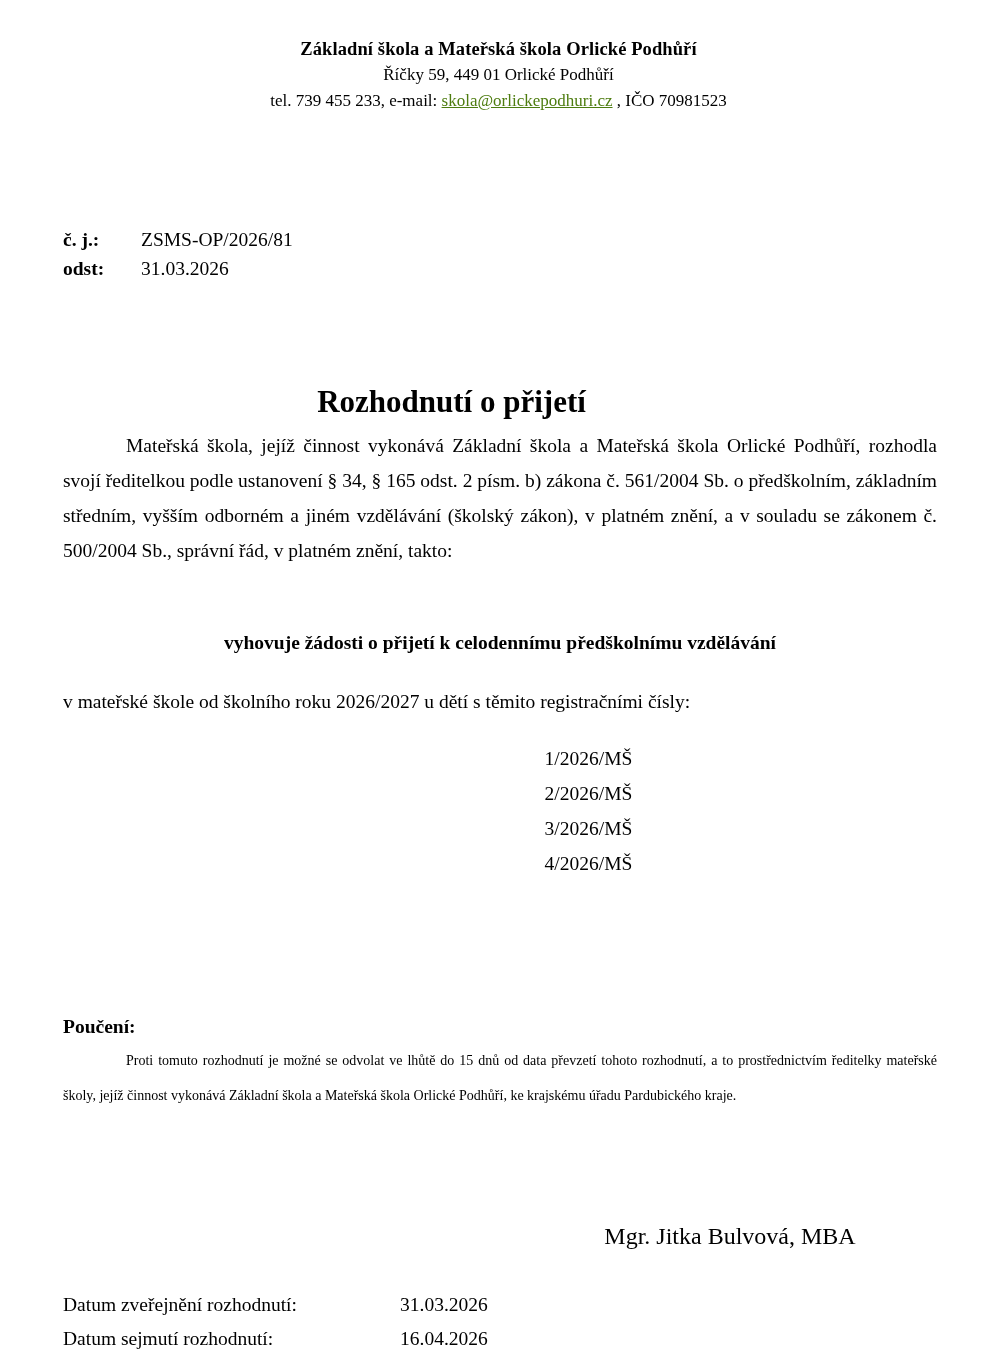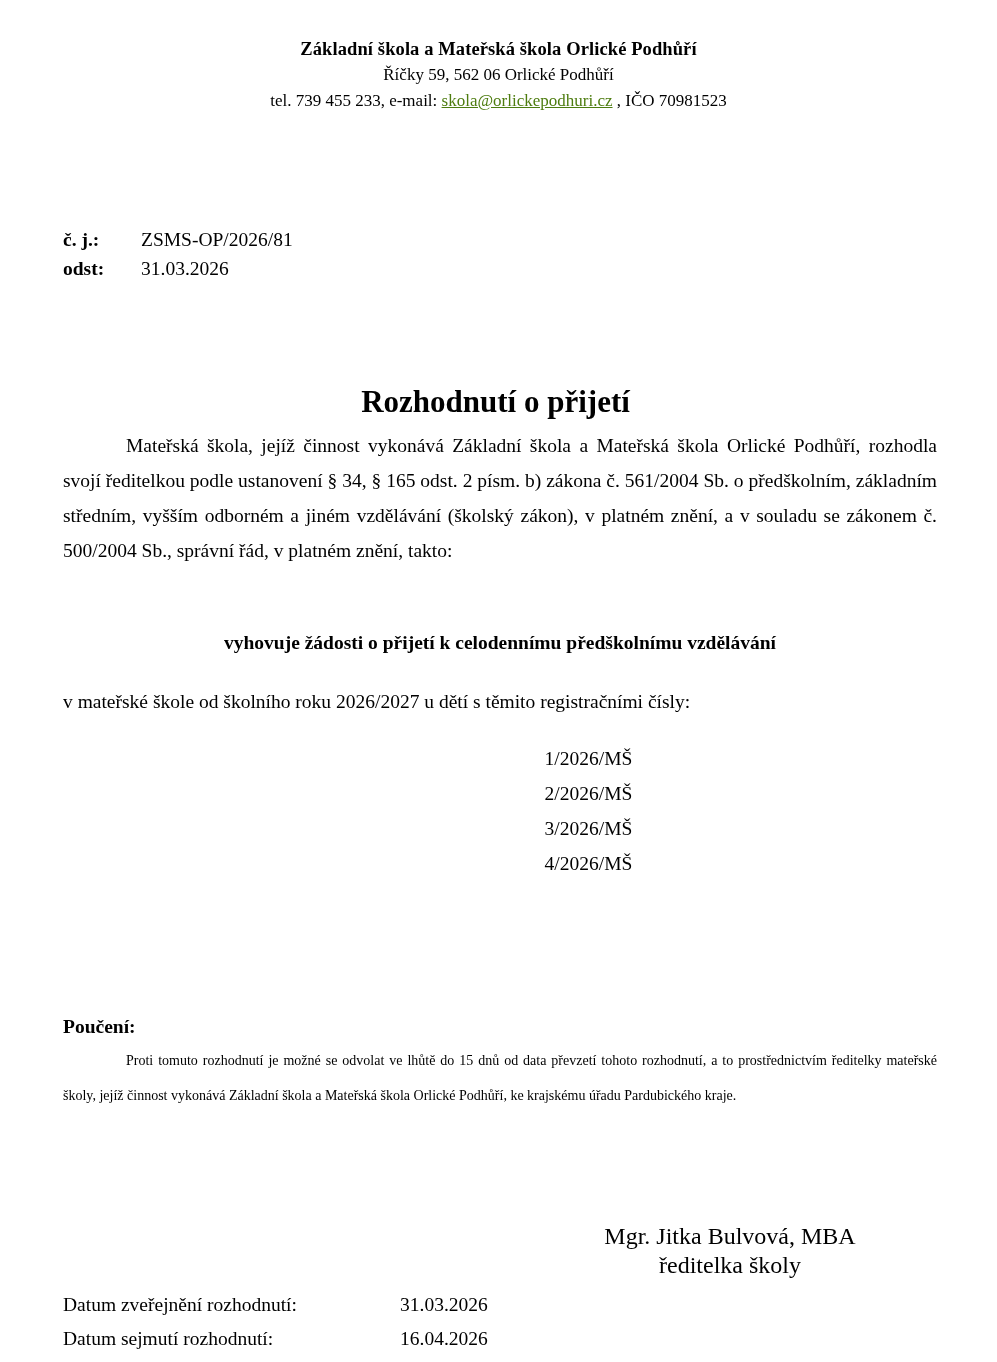"Říčky 59, 562 06 Orlické" div.address { text: 562 06 -> 449 01 }
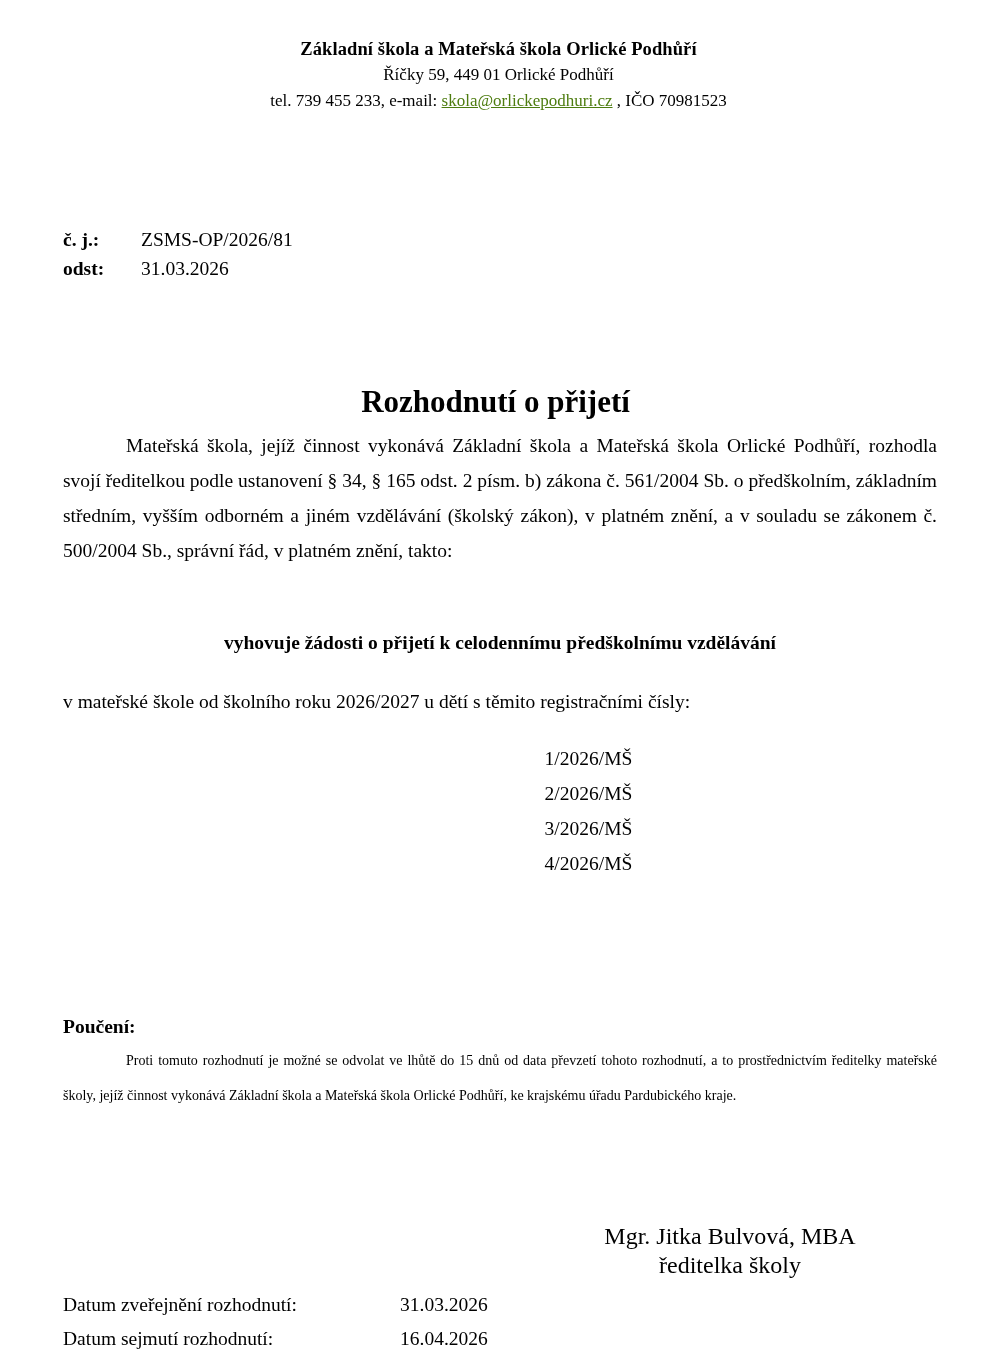"Rozhodnutí o přijetí" .doc-title { margin-left: 44px -> none }
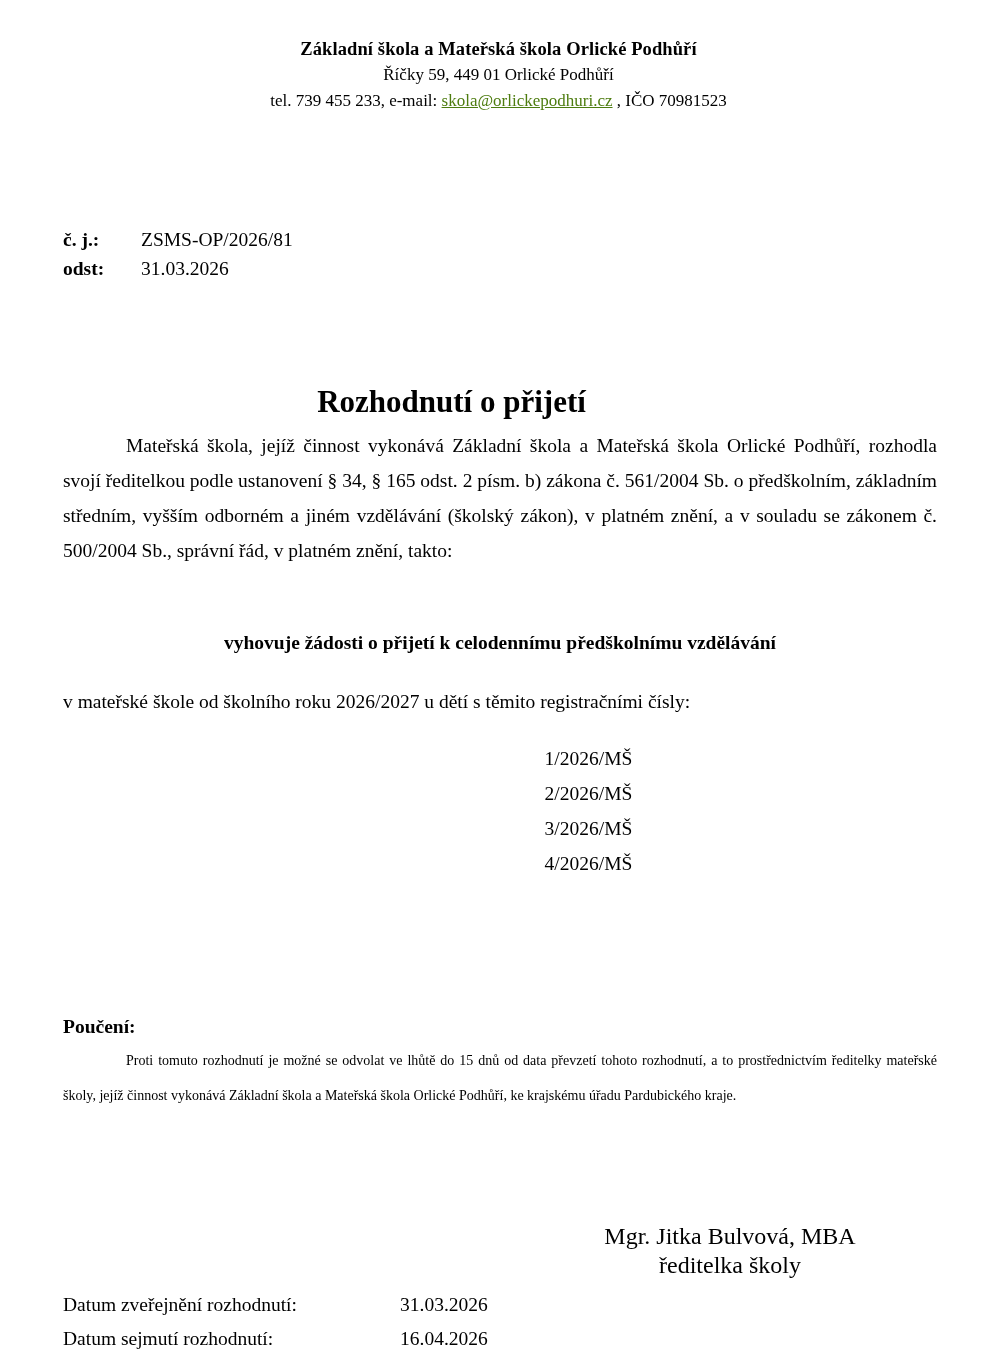"ředitelka školy" div { html: <div>ředitelka školy</div> -> none }
